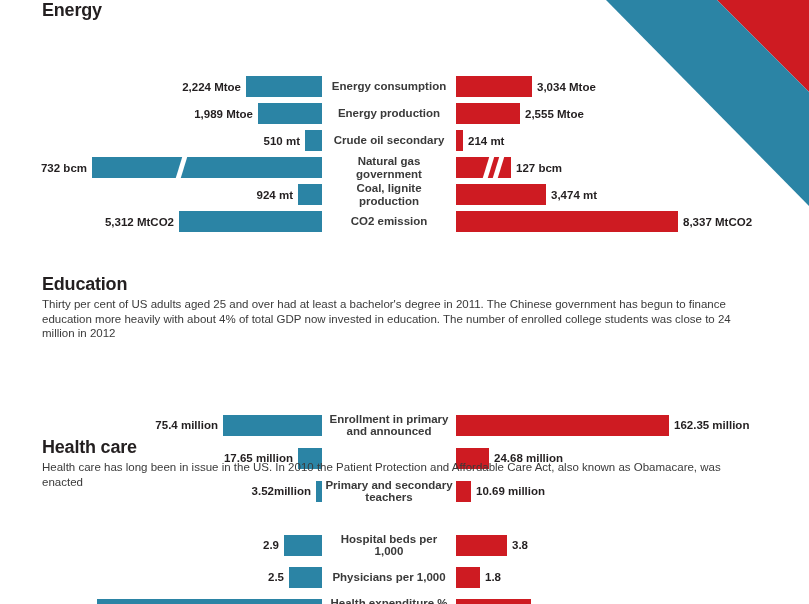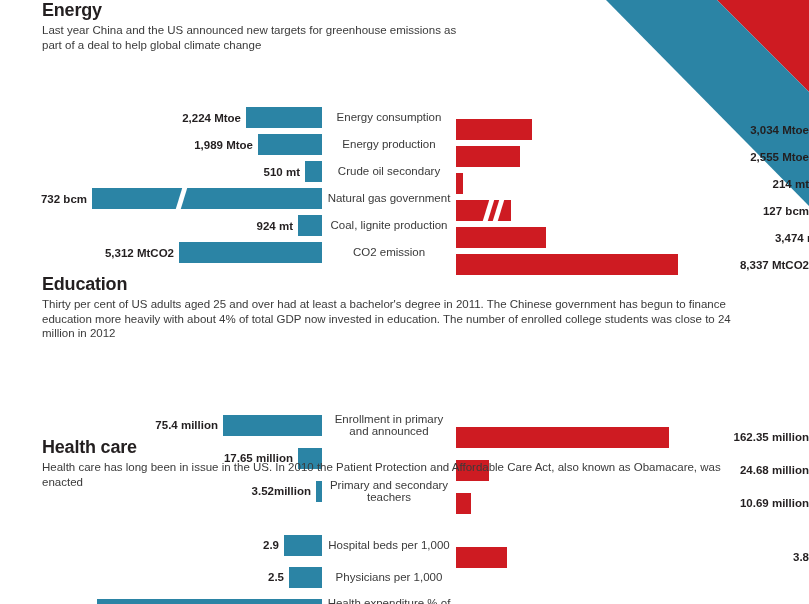"Last year China and the" p.sec-desc { html: <p>Last year China and the US announced new targets for greenhouse emissions as part of a deal to help global climate change</p> -> none }
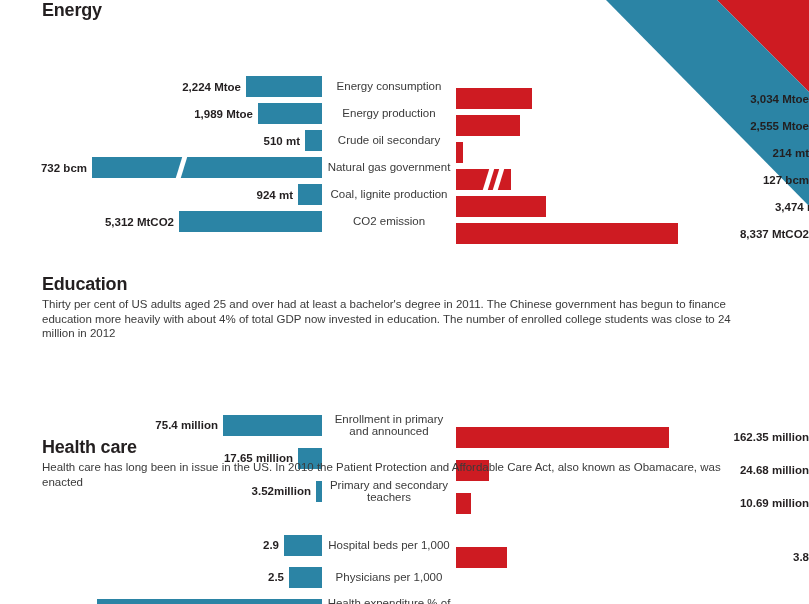"Energy consumption" .center-label { font-weight: none -> bold }
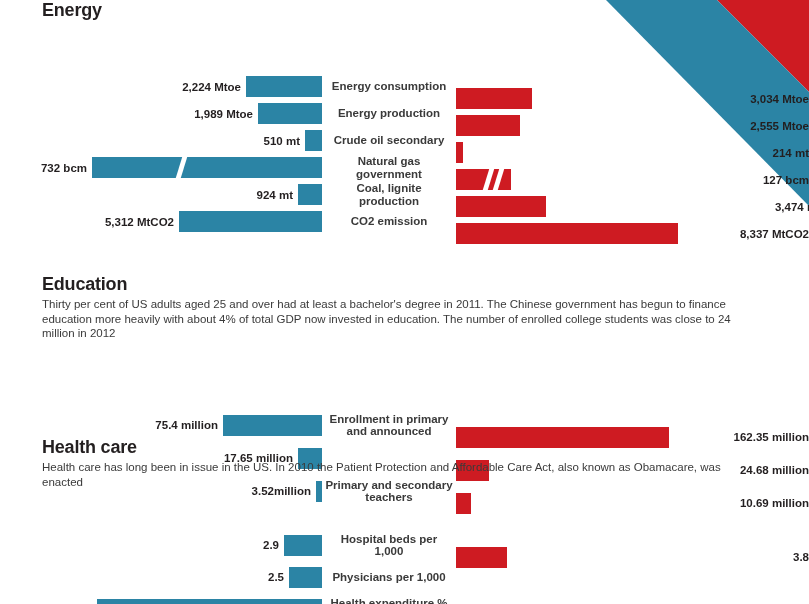"3,034 Mtoe" .right-wrap { justify-content: space-between -> flex-start; top: 12px -> 0 }
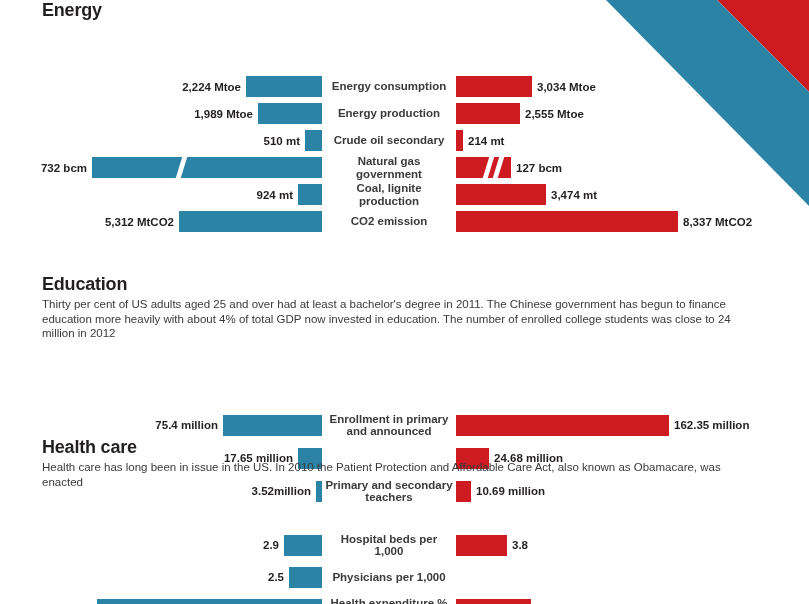"1.8" div.right-wrap { html: none -> <div> <div></div> <span>1.8</span> </div> }
